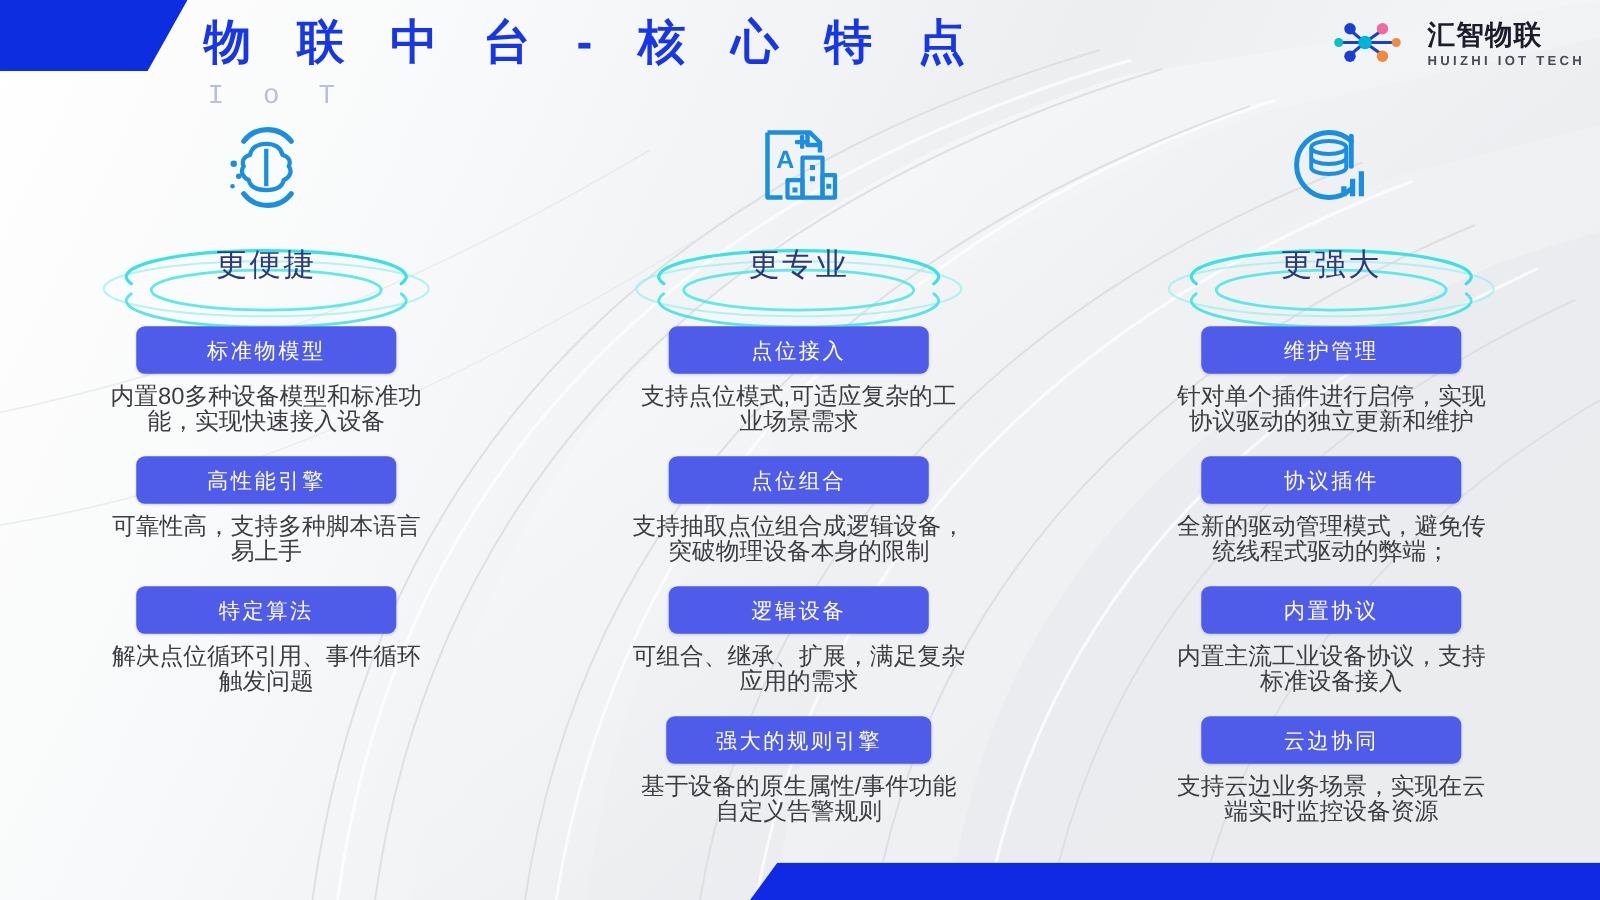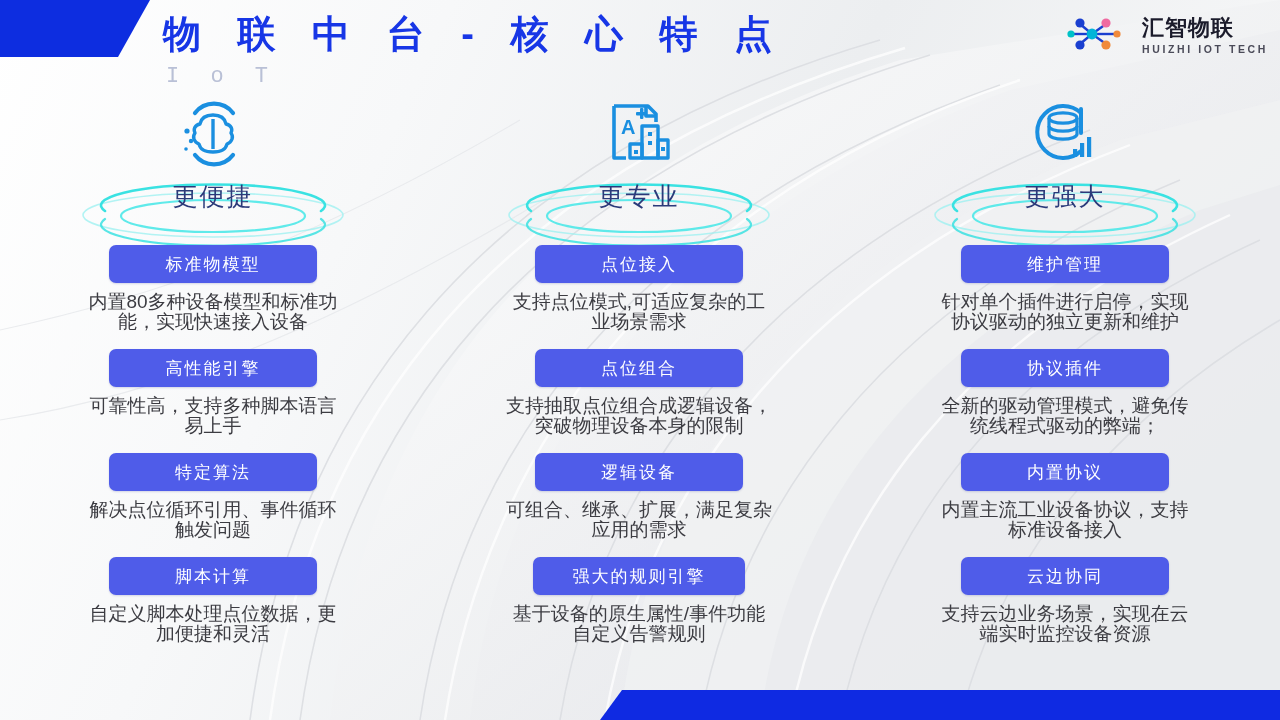"更便捷" .ring-wrap { margin-top: 2px -> 18px }
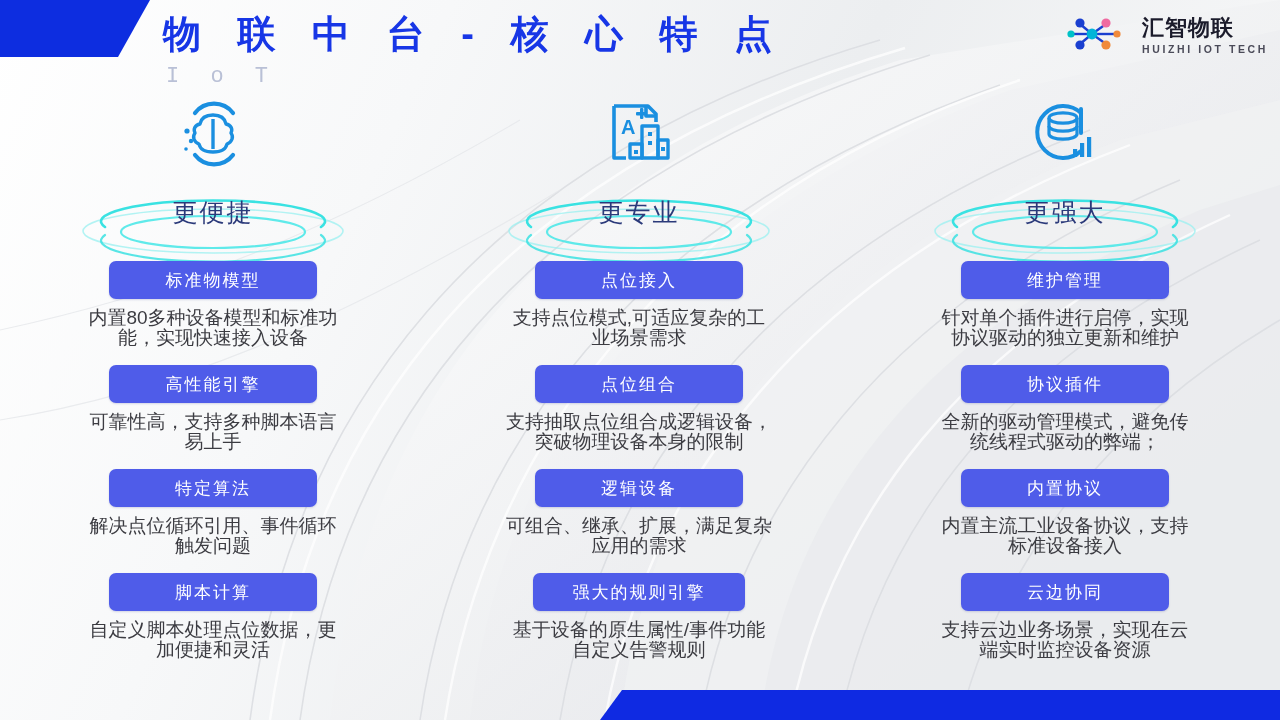"脚本计算" div.item { html: <div> <div>脚本计算</div> <div>自定义脚本处理点位数据，更加便捷和灵活</div> </div> -> none }
